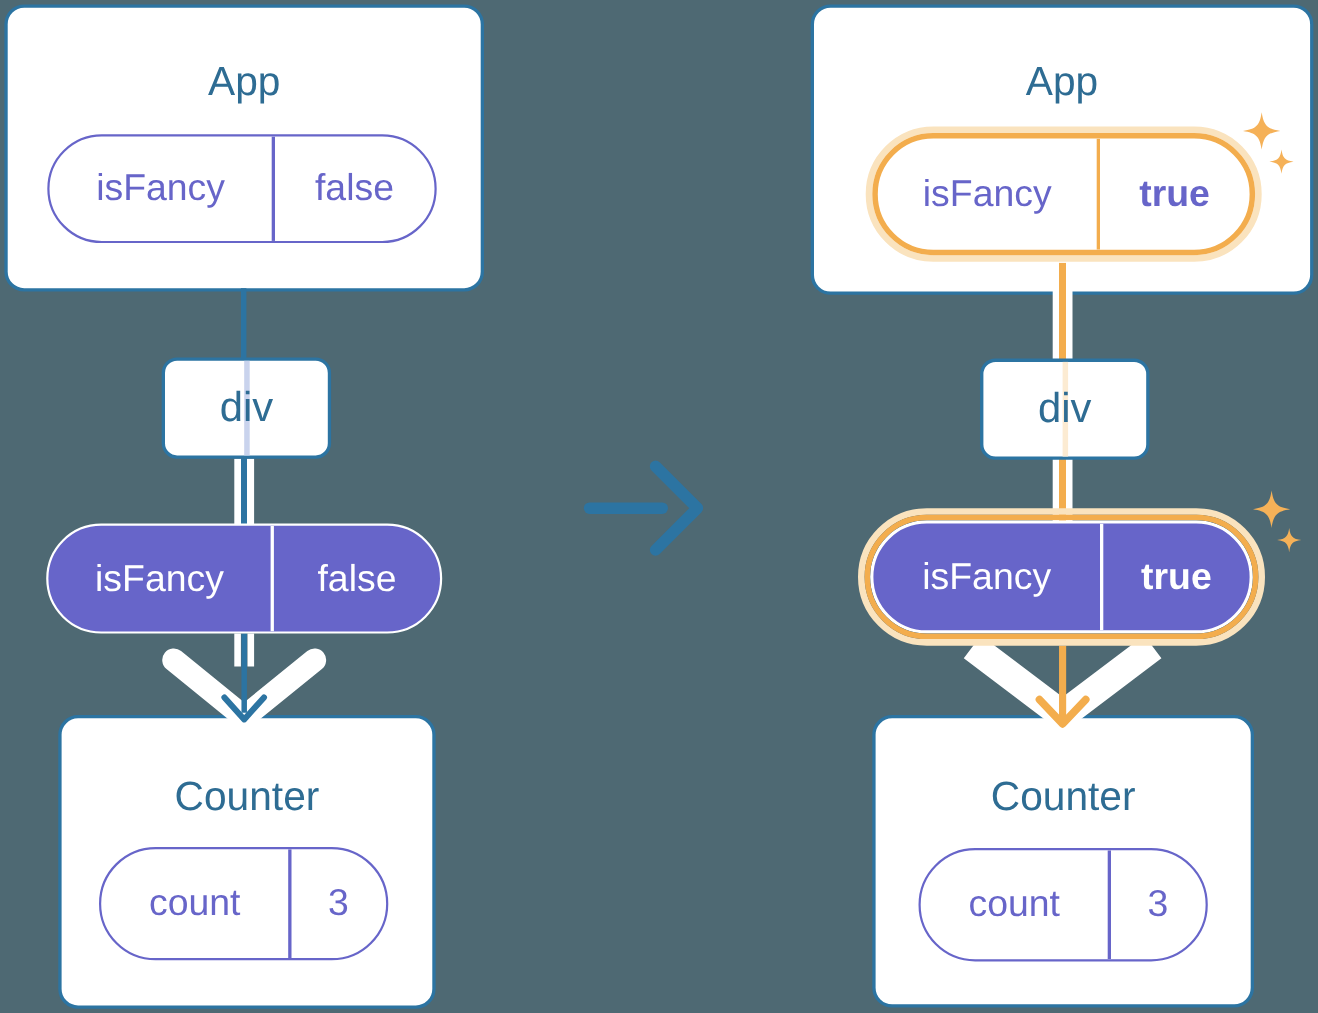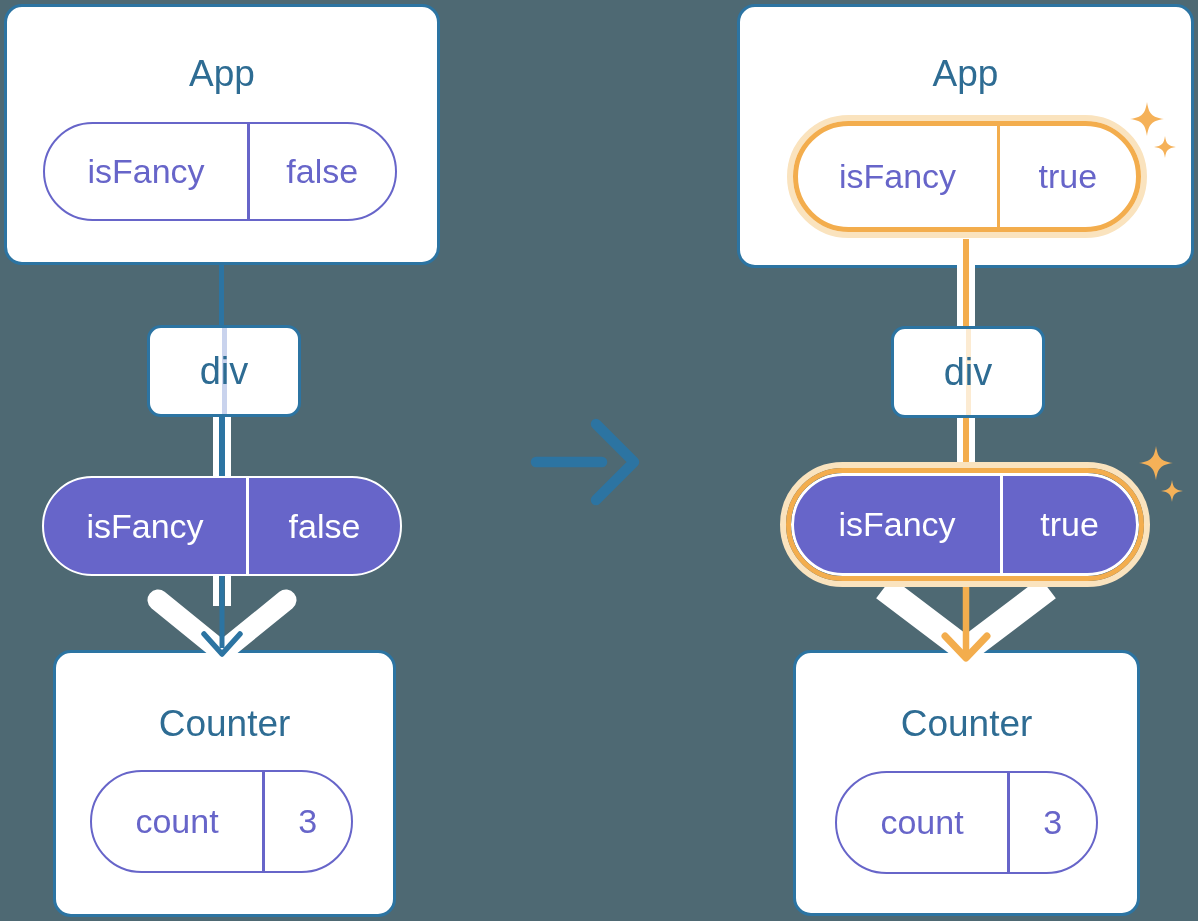"true" .bold { font-weight: 400 -> 700 }
